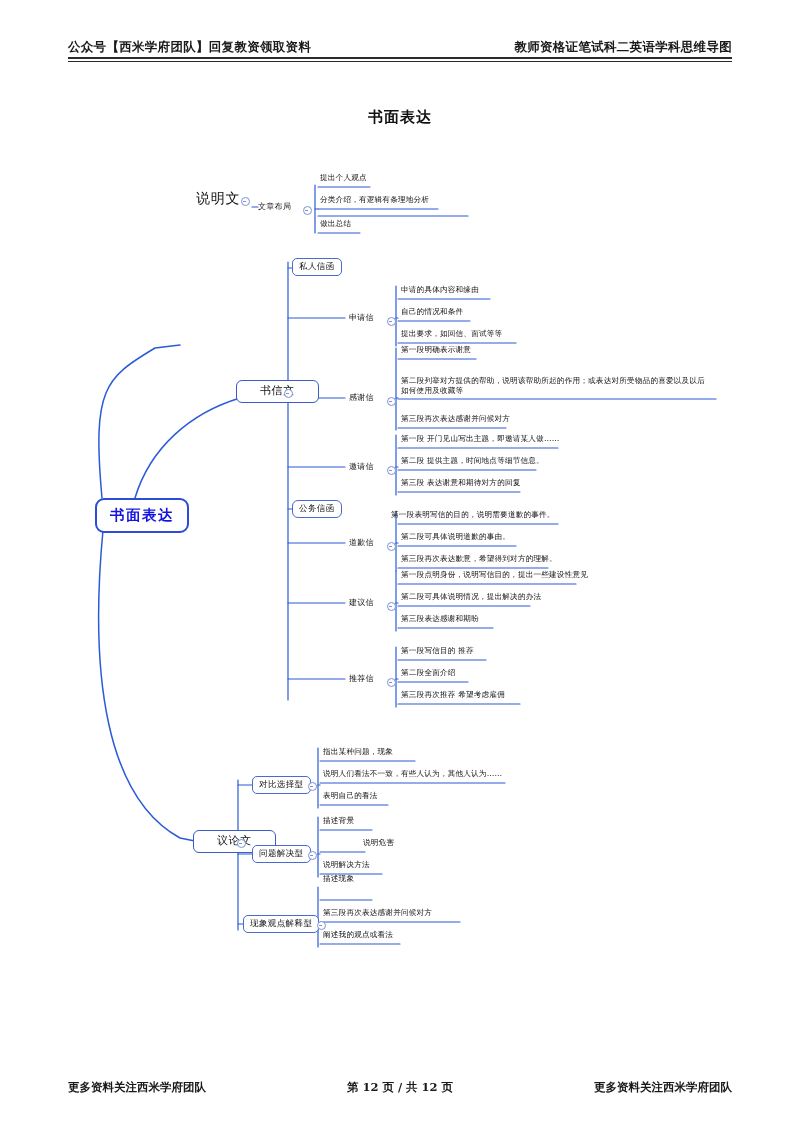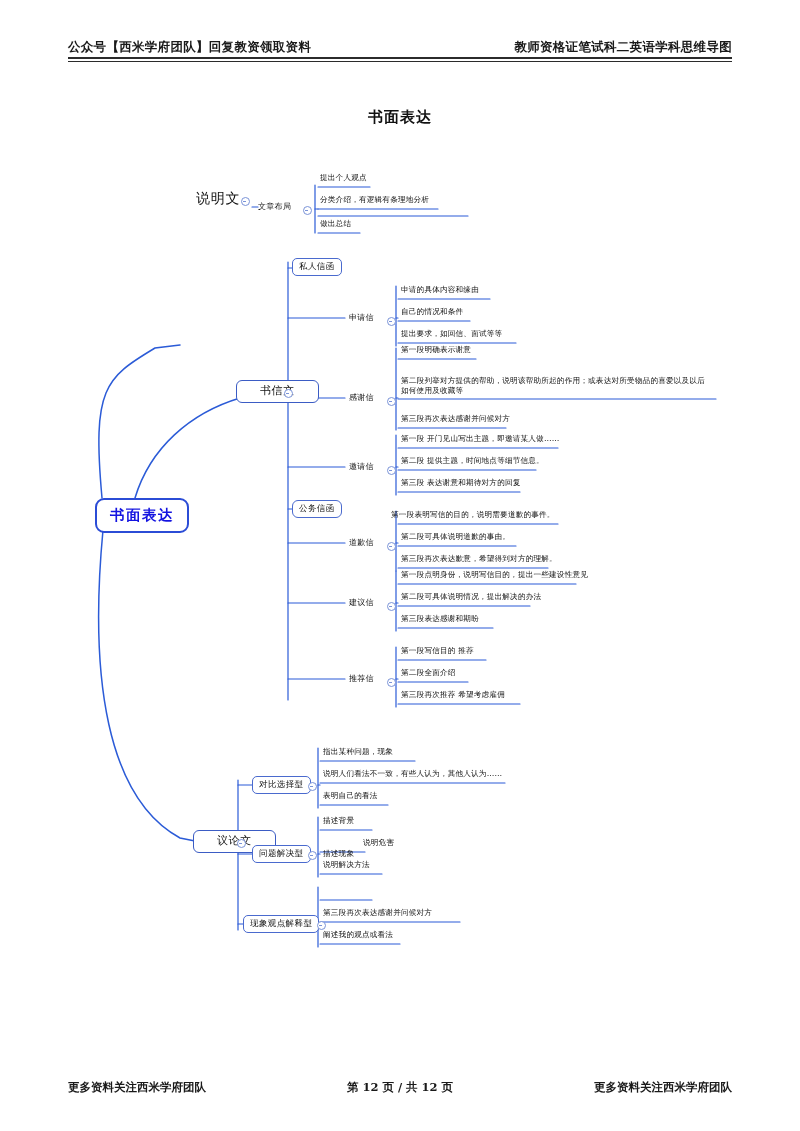"描述现象" div.mm-node { top: 710px -> 735px }
